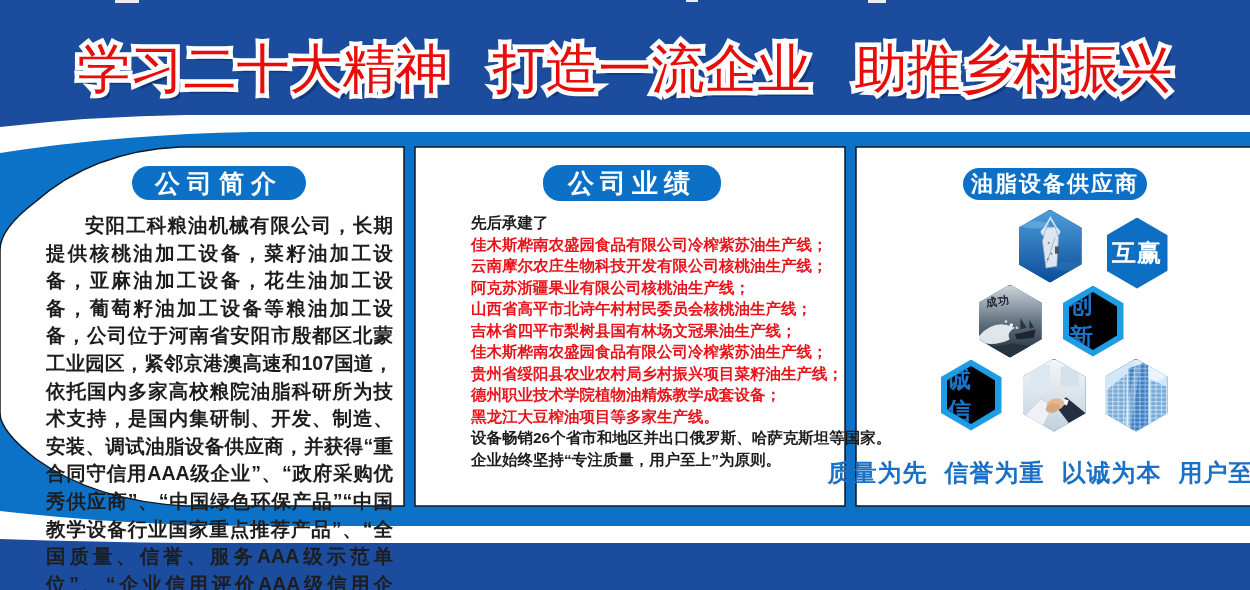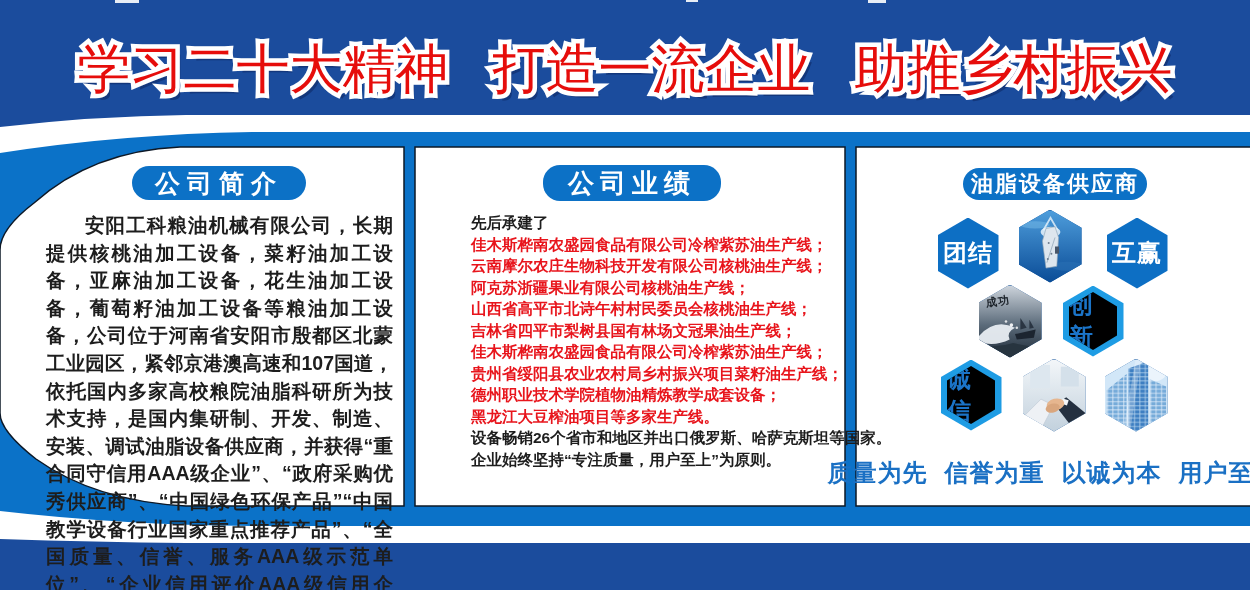"团结" div.hex { html: <div> <div> <span>团结</span> </div> </div> -> none }
